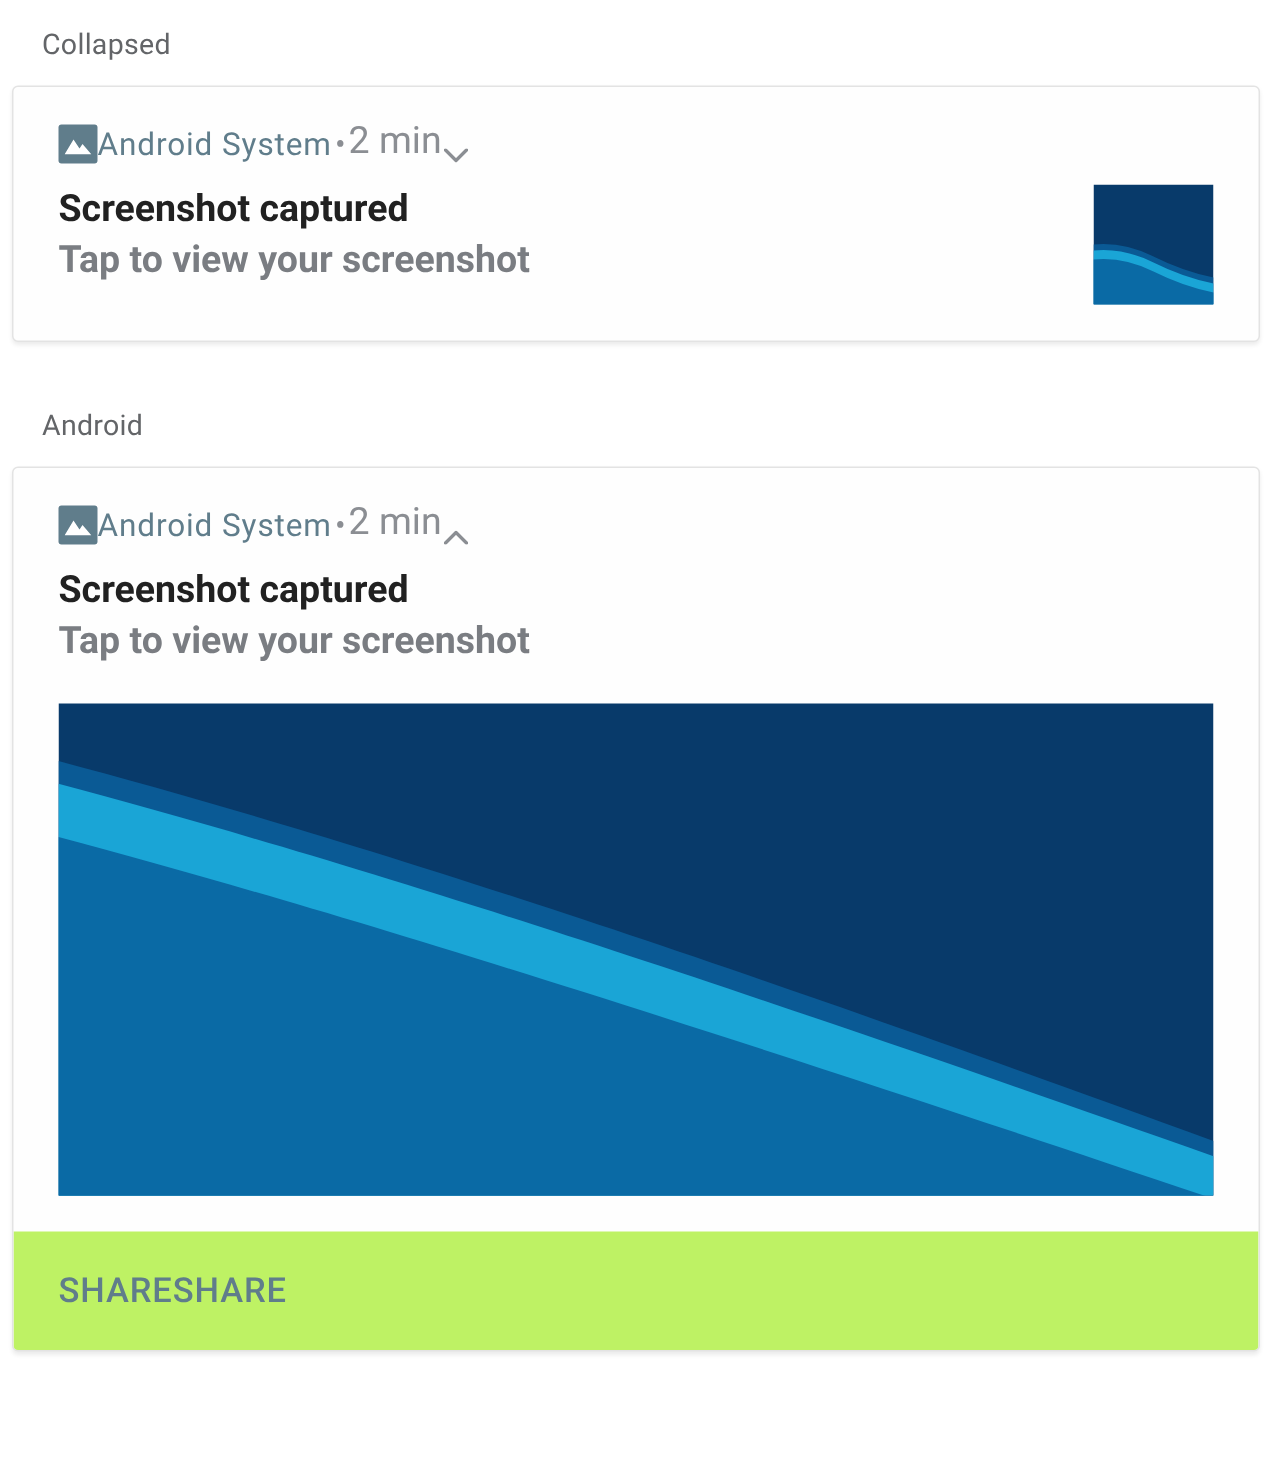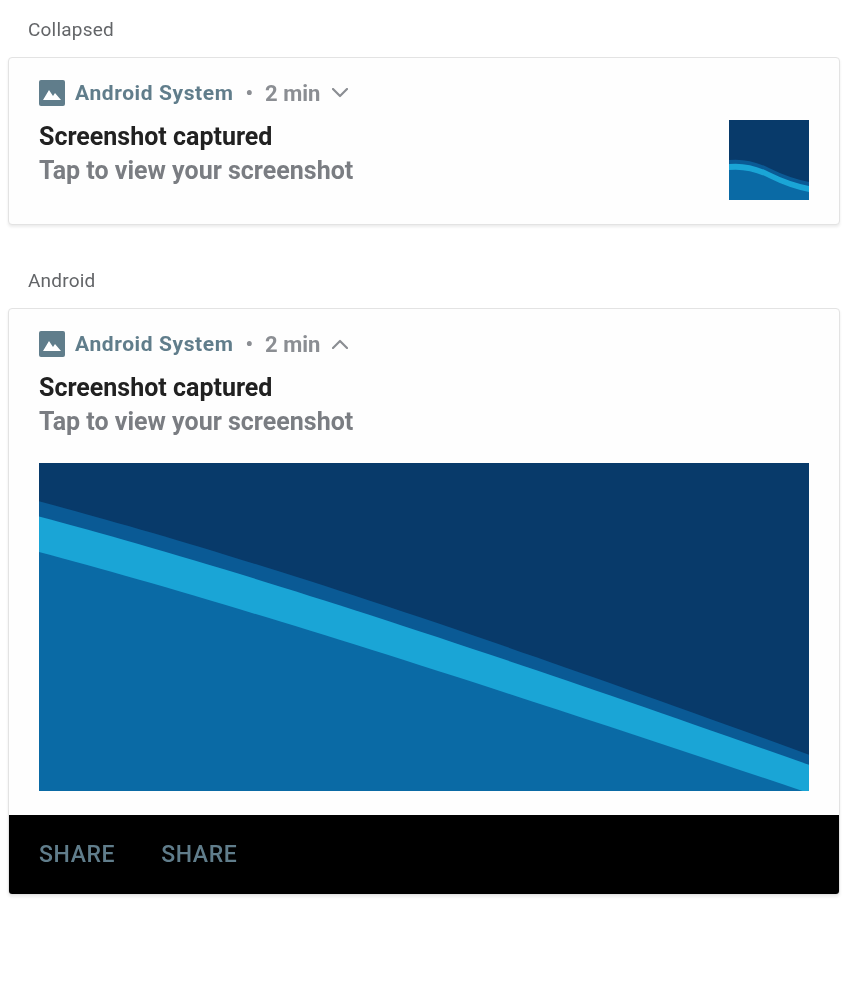"Android System" .header-row { align-items: center -> flex-end; font-weight: bold -> none; gap: 10px -> none }
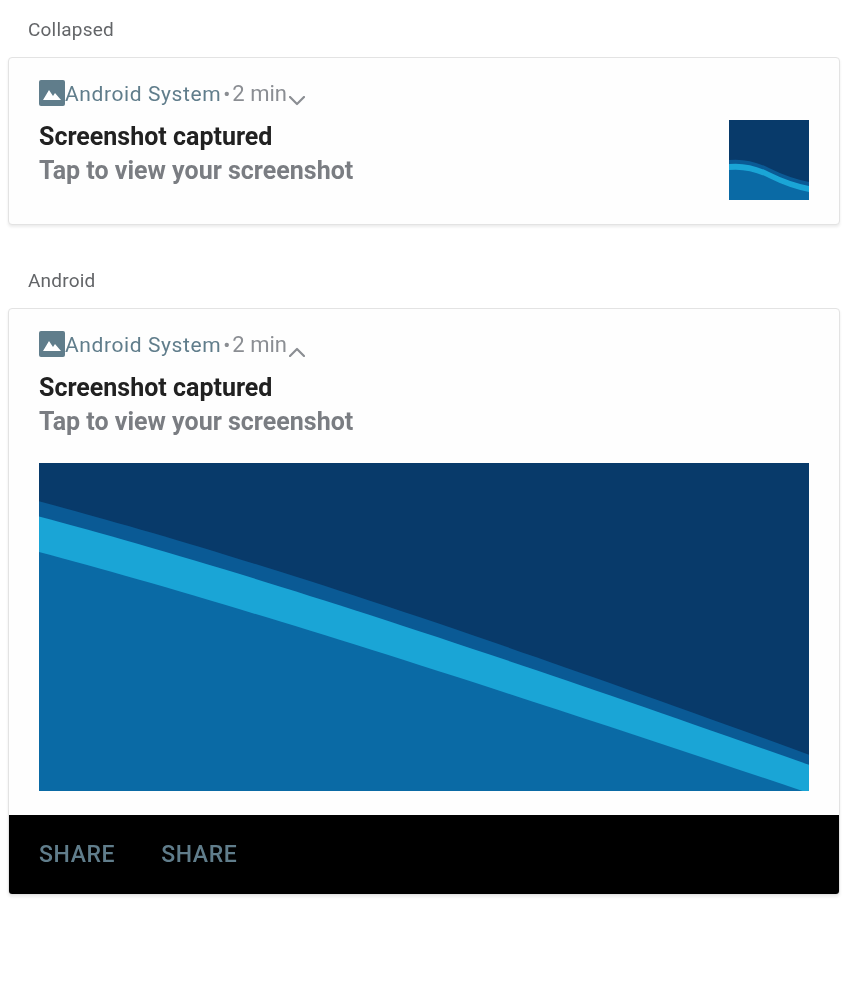"2 min" .timestamp { font-size: 22px -> 25px }
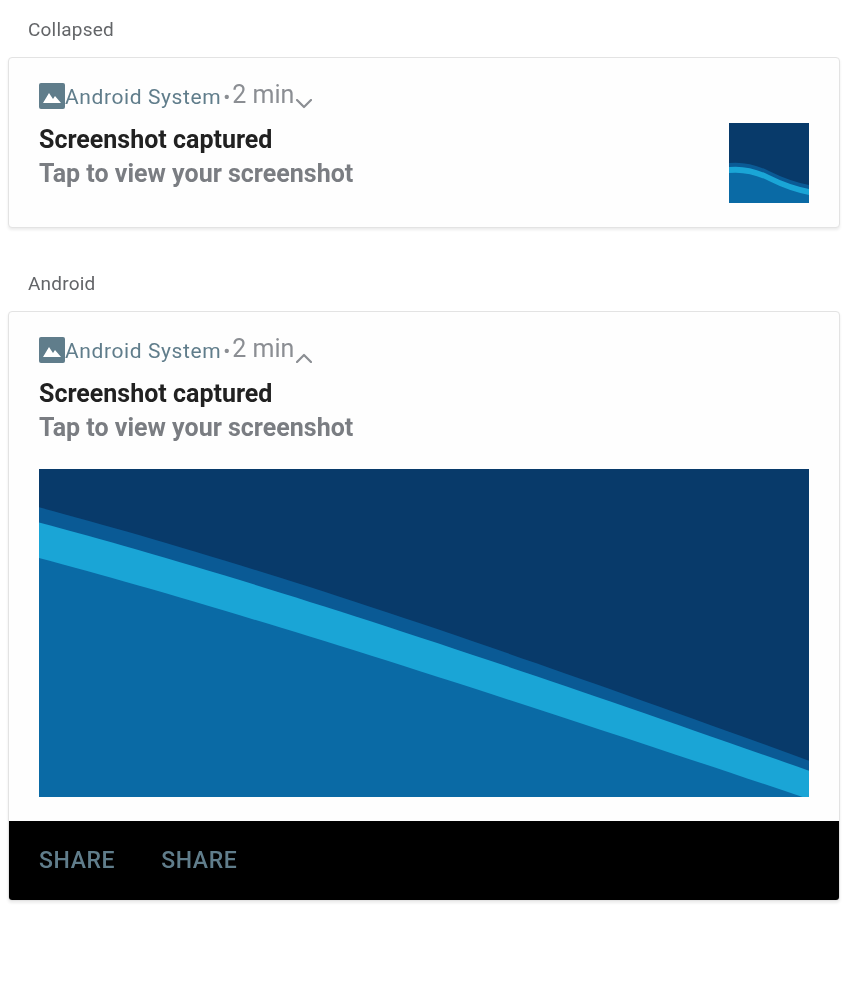"SHARE" .action-bar { background: #000000 -> #bef264; gap: 46px -> none }
